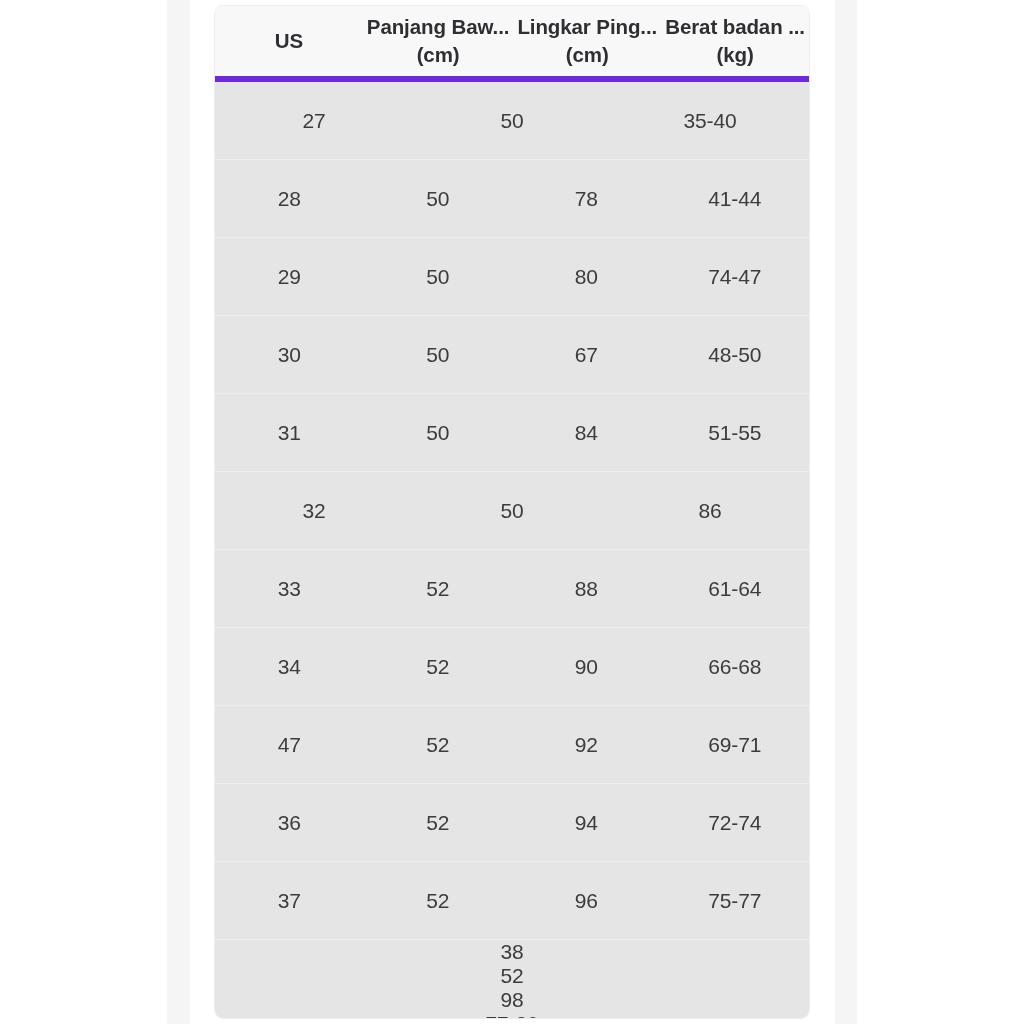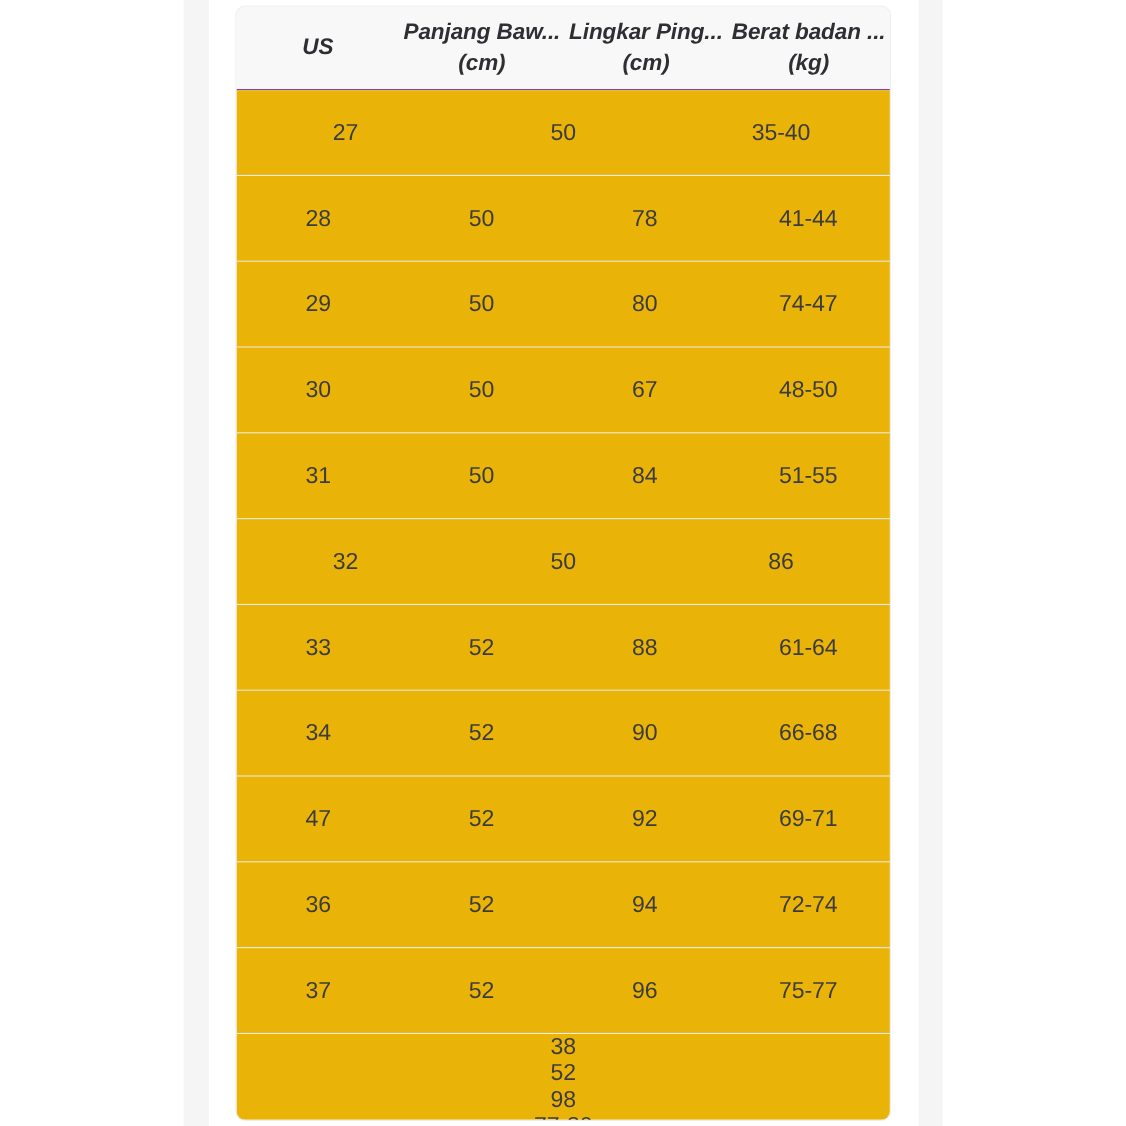"US" .thead { border-bottom: 1px solid #6d28d9 -> 6px solid #6d28d9; font-style: italic -> none }
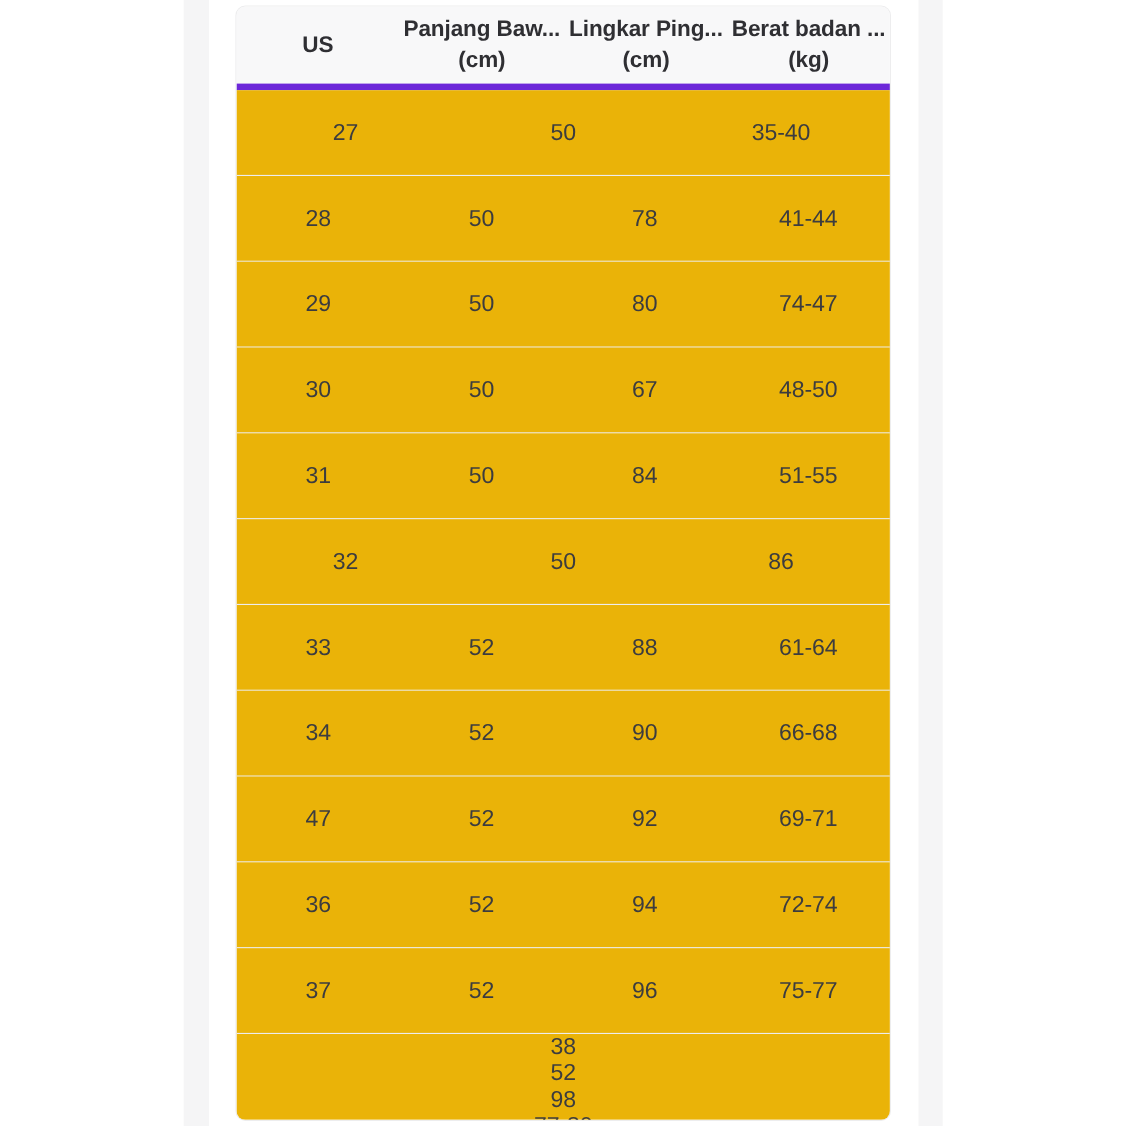"27" .tbody-row { background: #eab308 -> #e5e5e5 }
